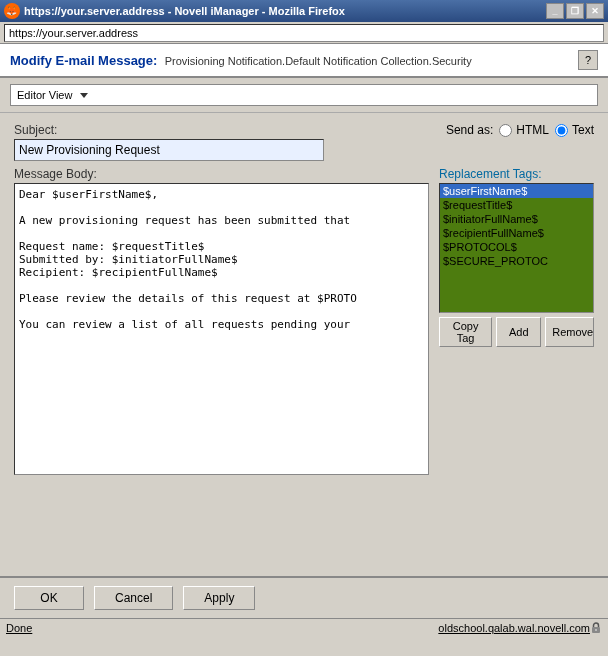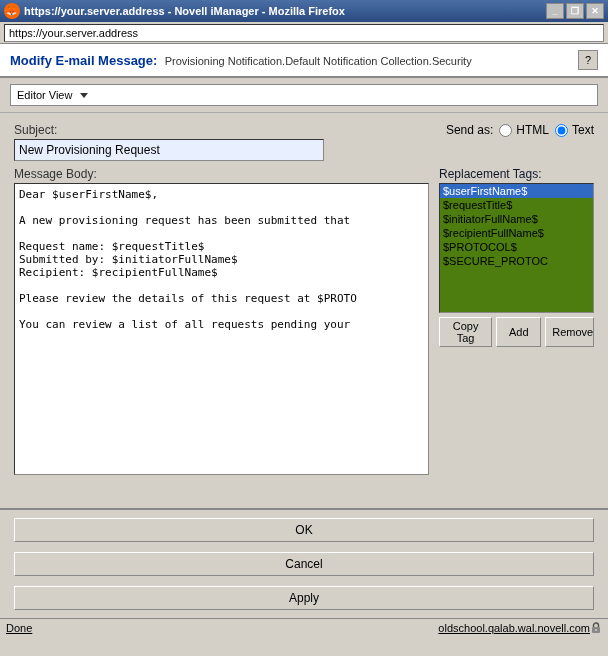"Replacement Tags:" .replacement-tags-label { color: #0f172a -> #0369a1 }
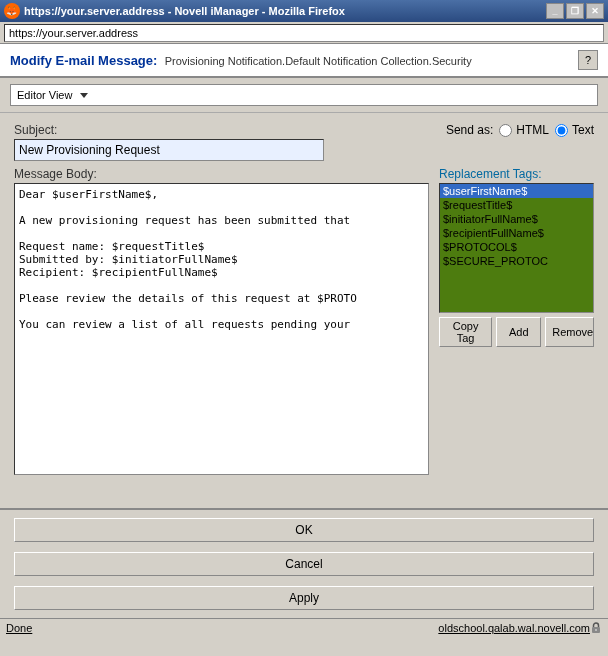"OK" .bottom-buttons { flex-direction: column -> none }
